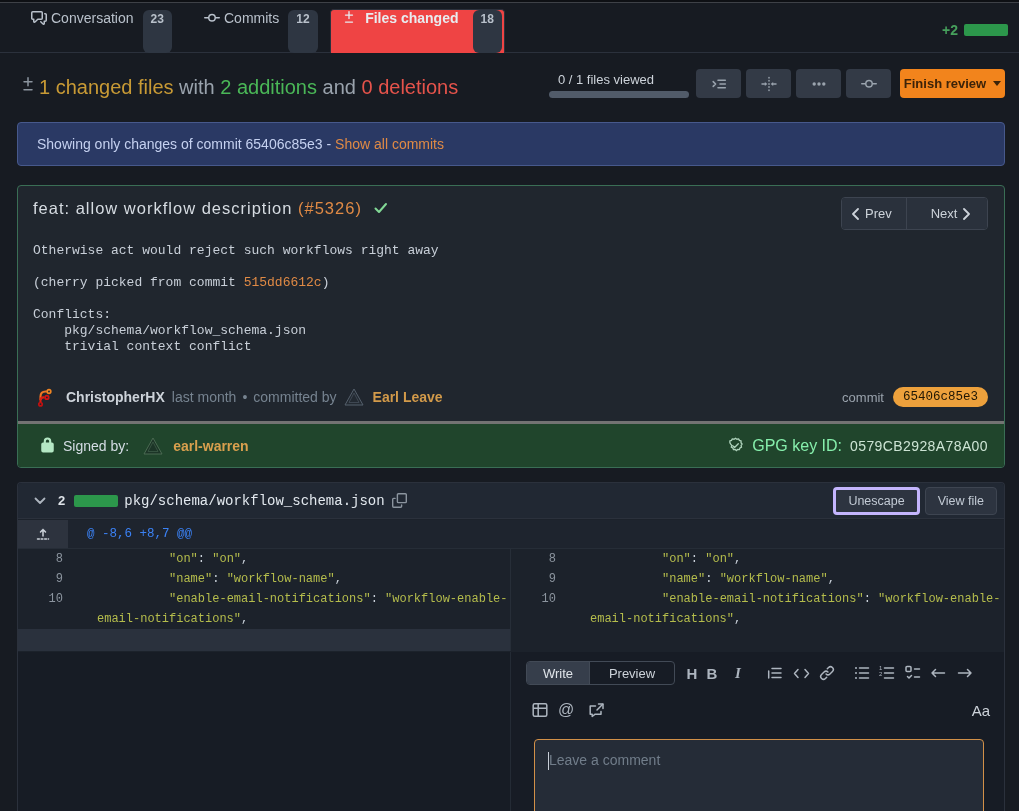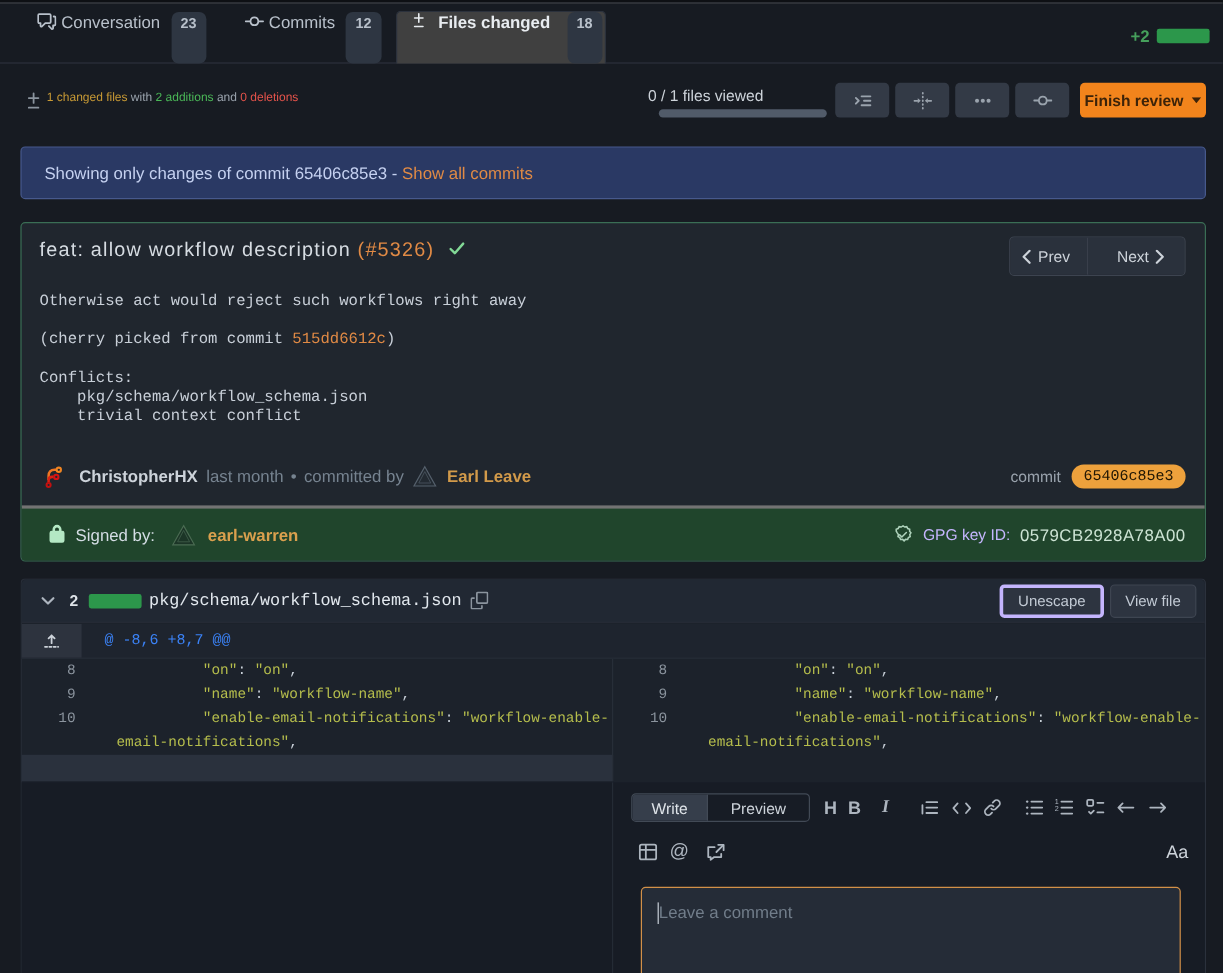"Files changed" #tab3 { background: #404040 -> #ef4444 }
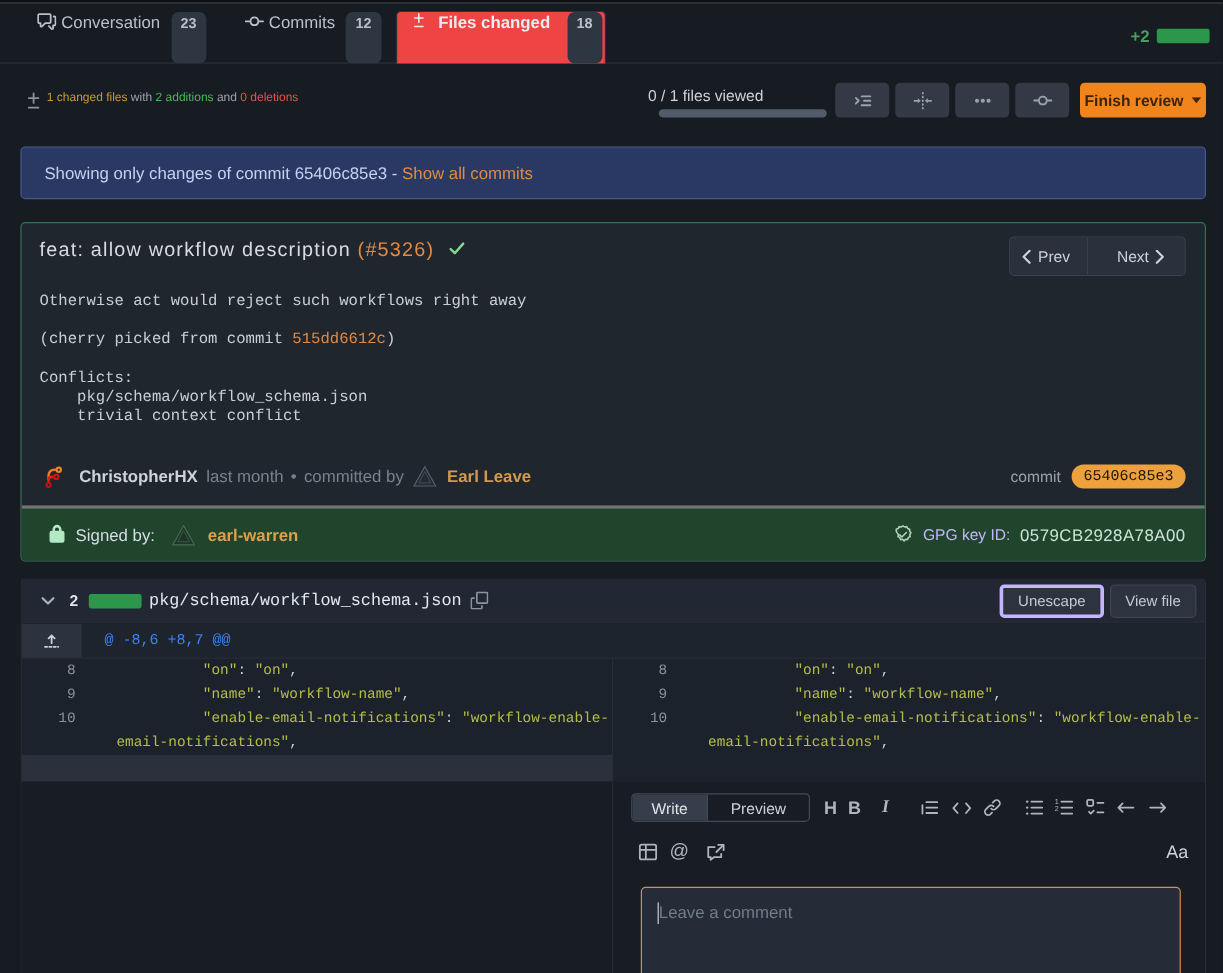"1 changed files with 2" #chtext { font-size: 10px -> 20px }
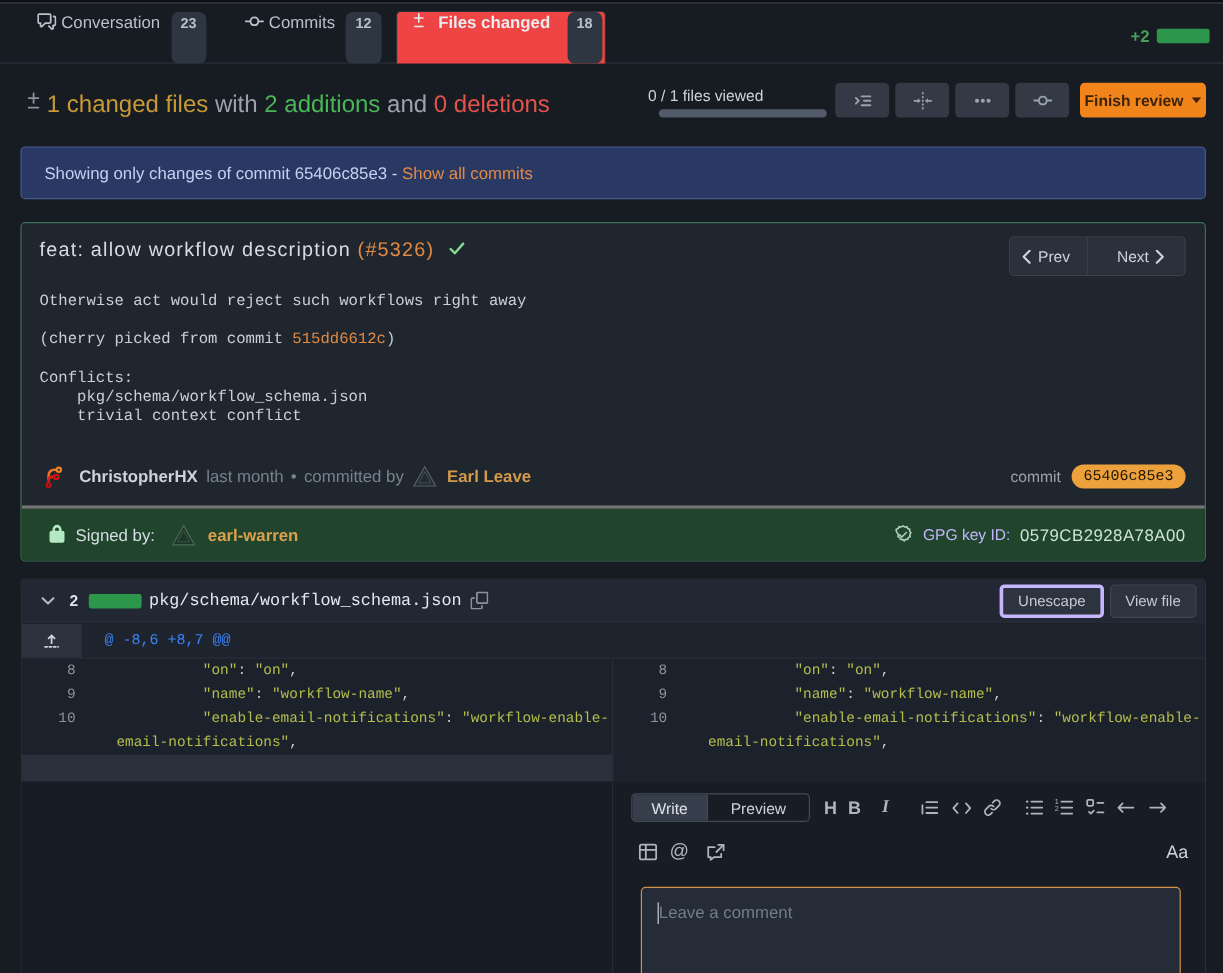"0 / 1 files viewed" #viewedtxt { text-align: left -> center }
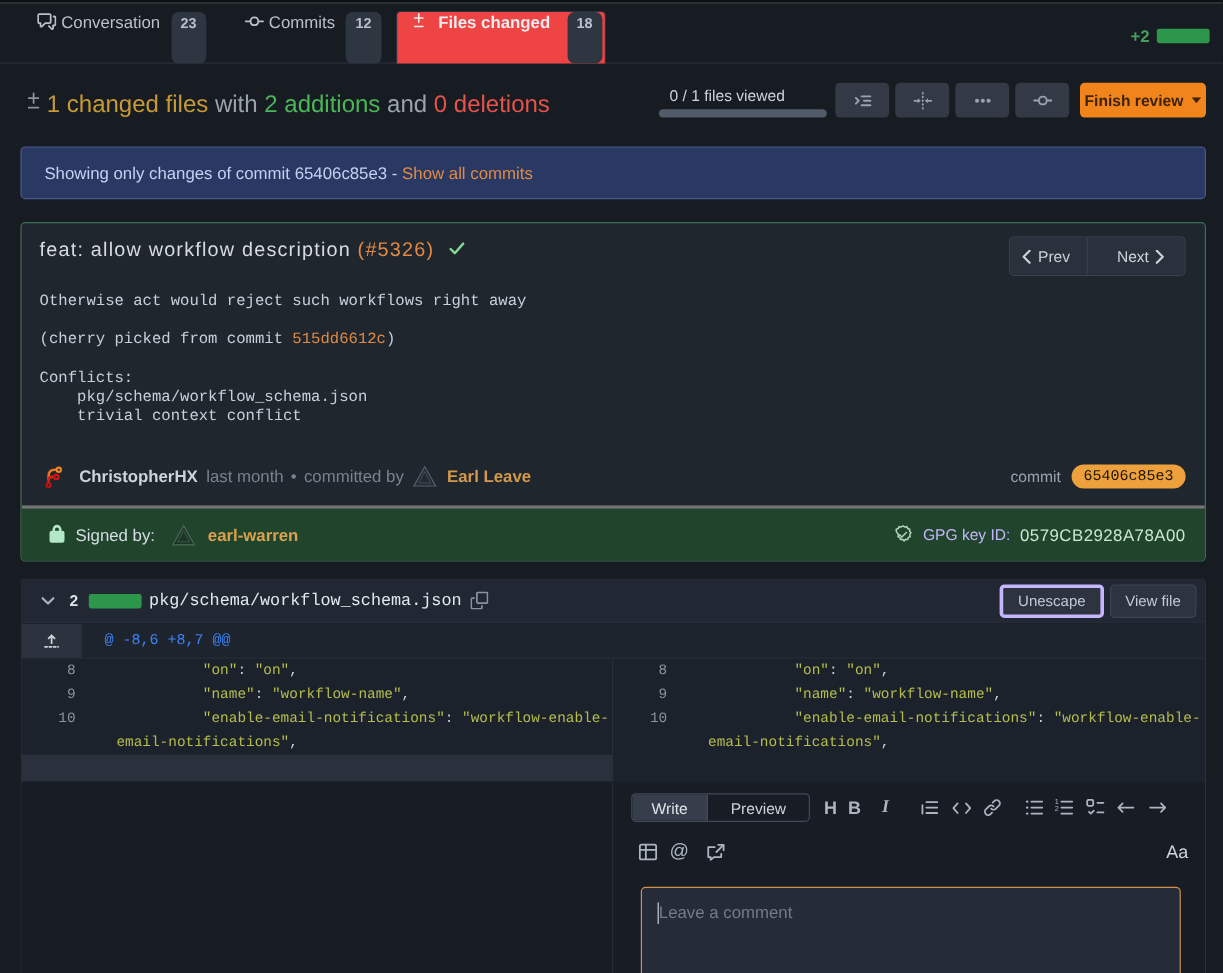"GPG key ID:" span { color: #c4b5fd -> #86efac; font-size: 13px -> 16px }
